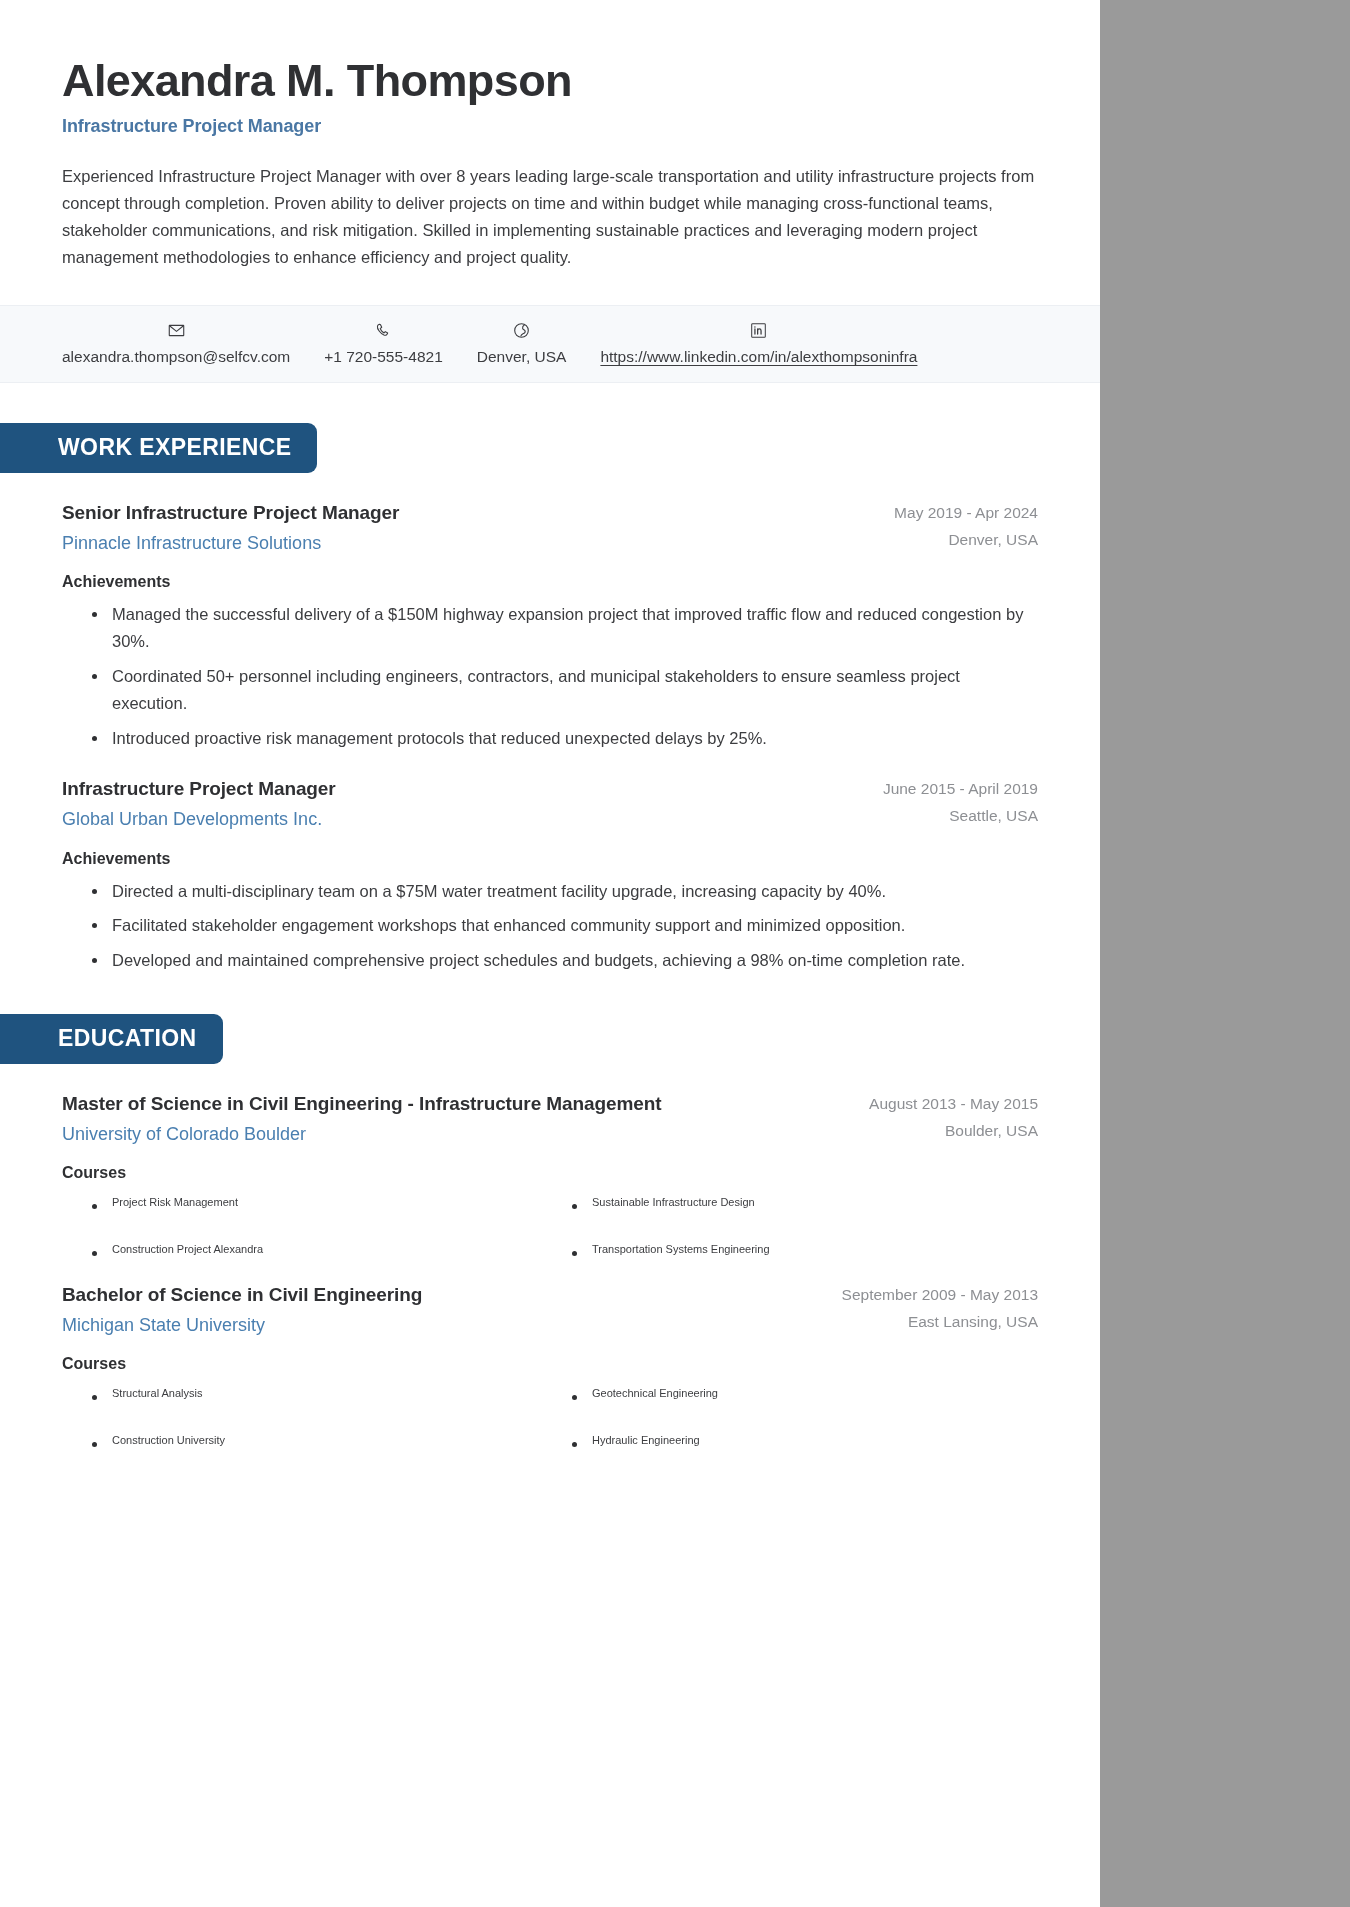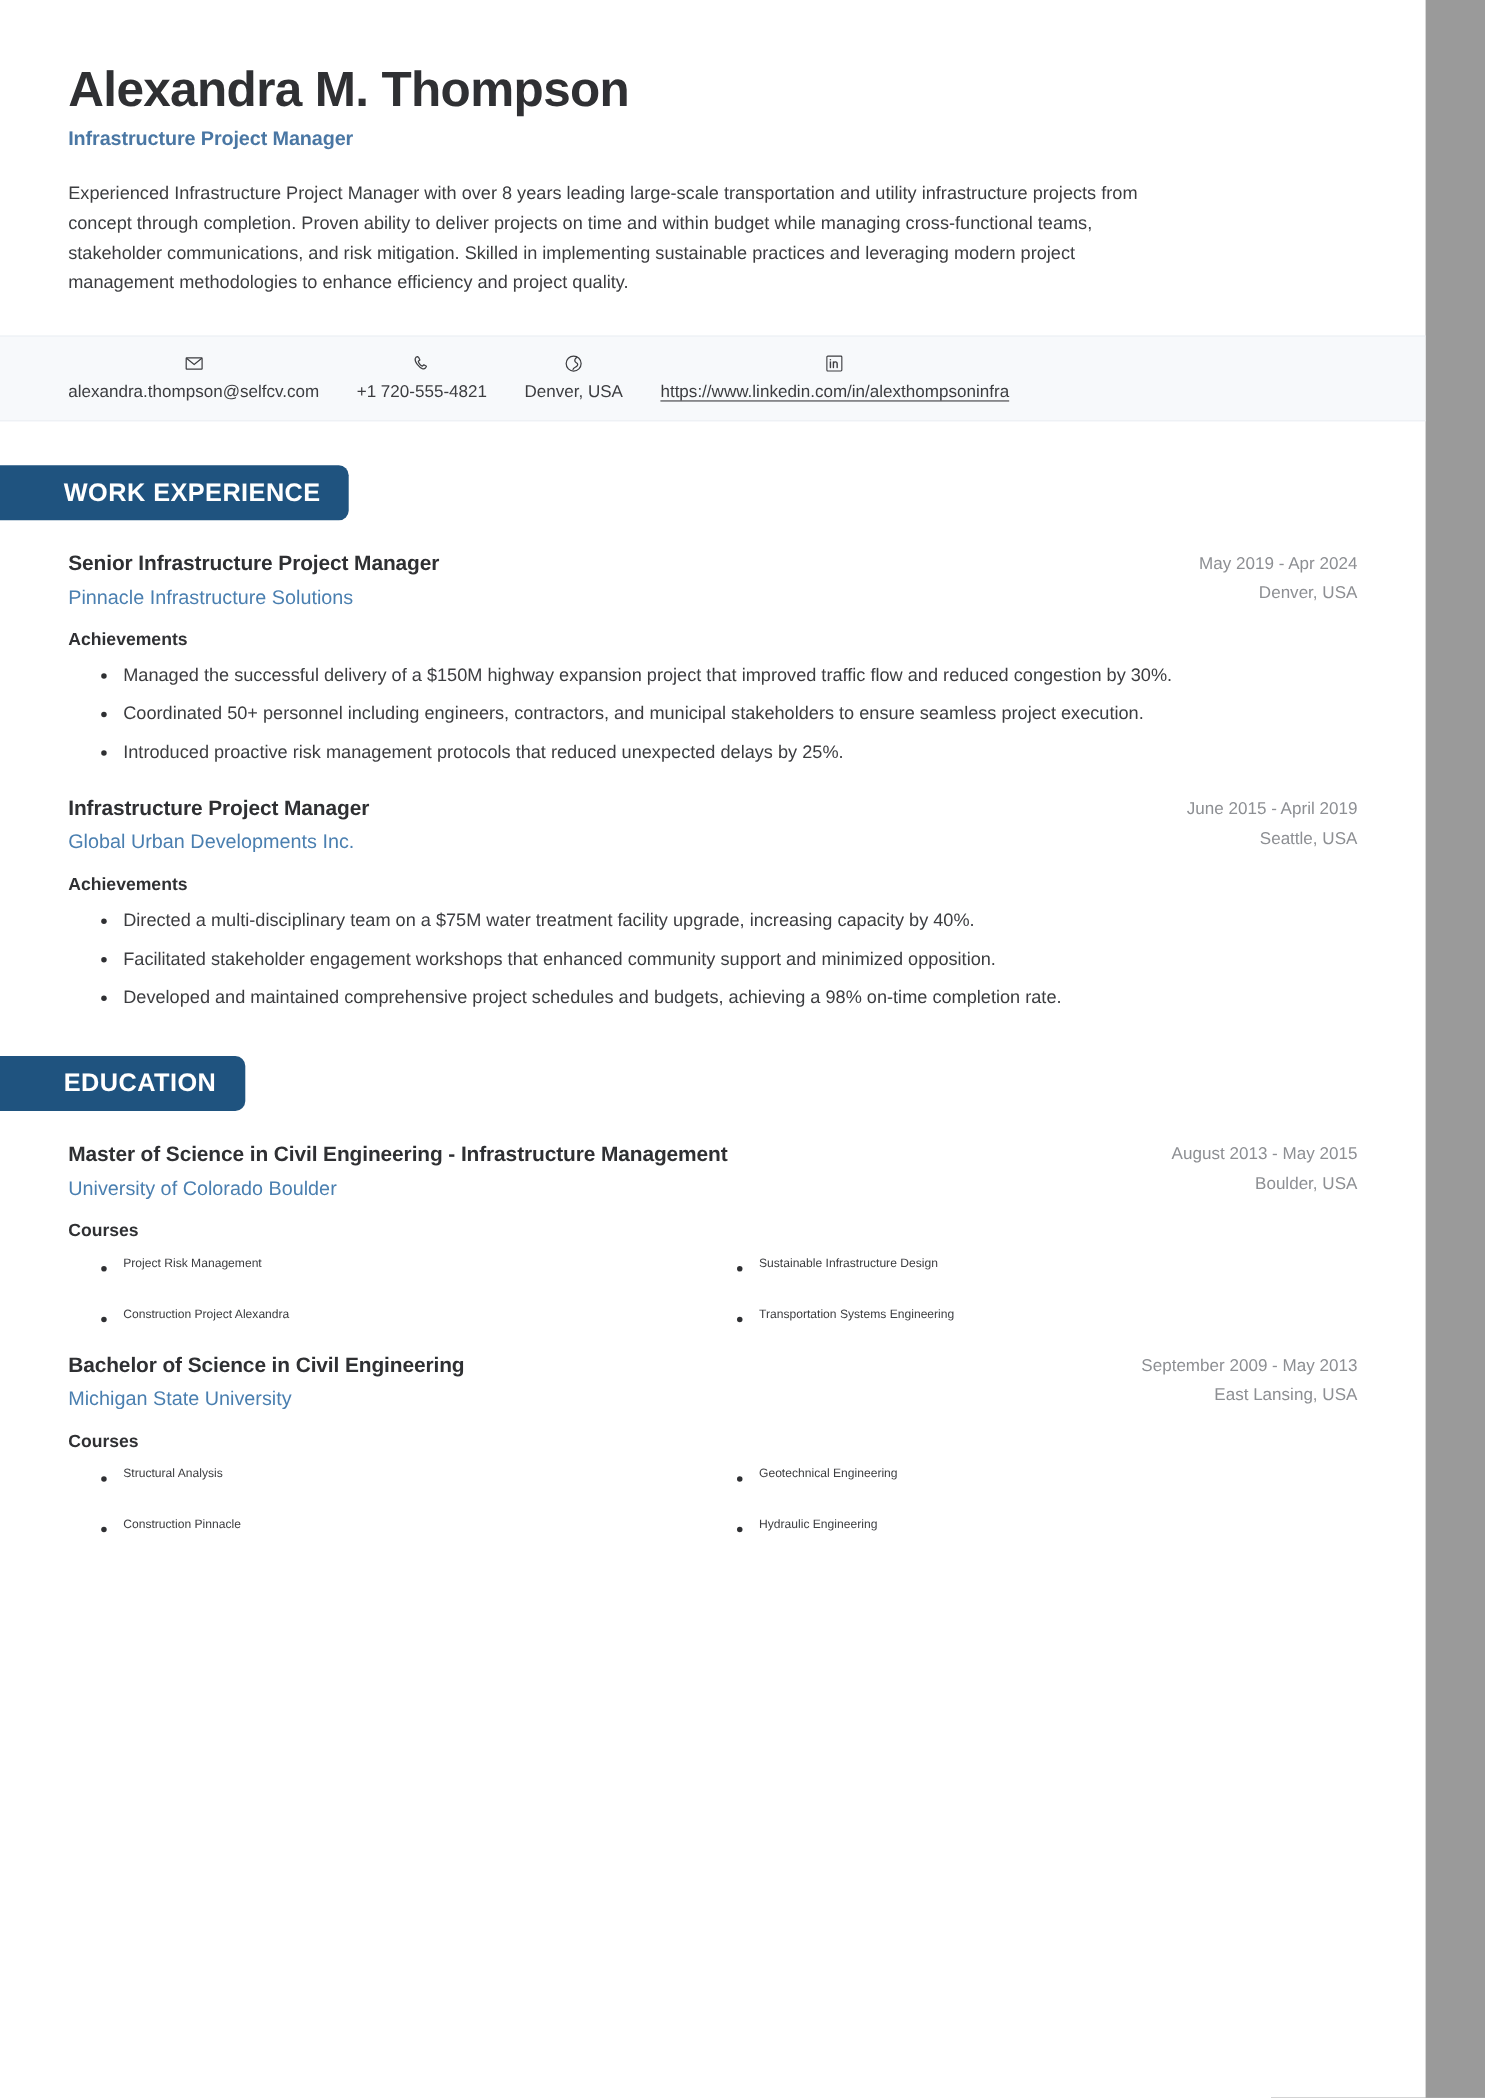"Alexandra M. Thompson" .page { width: 1296px -> 1100px }
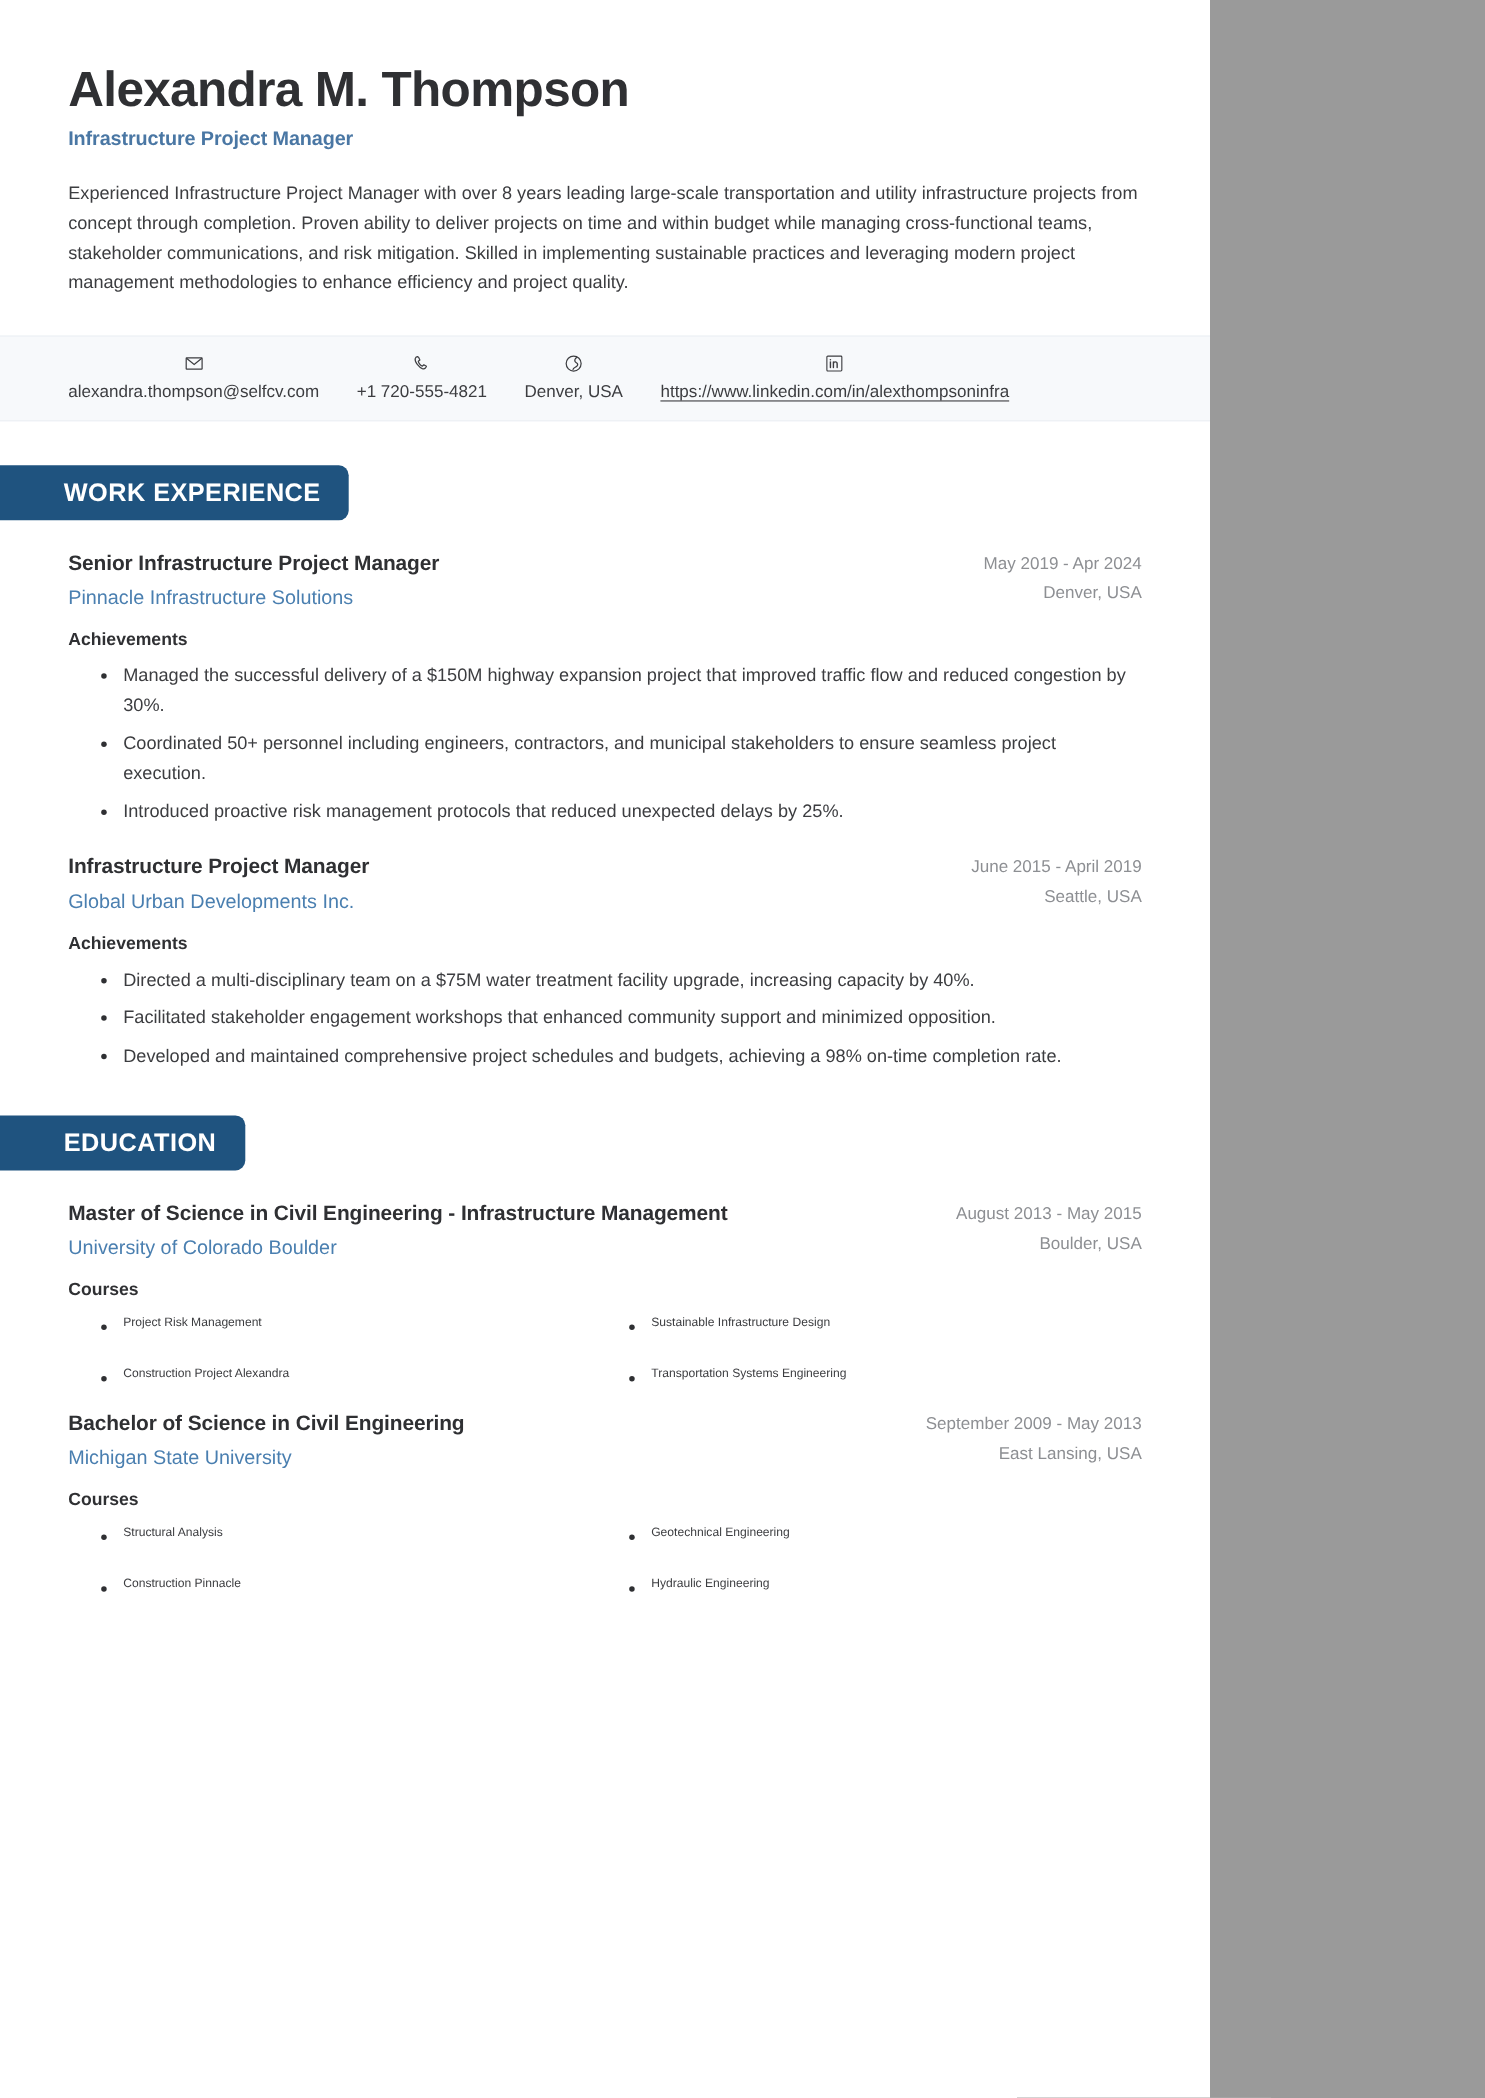"Construction Pinnacle" li { text: Pinnacle -> University }
